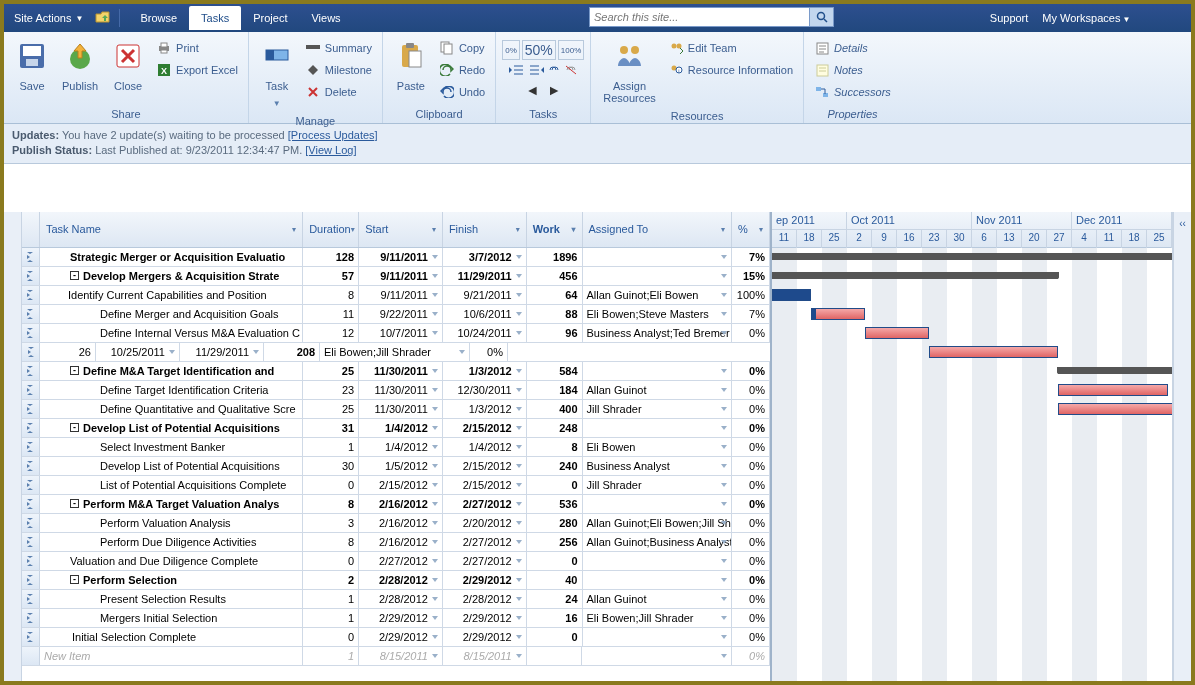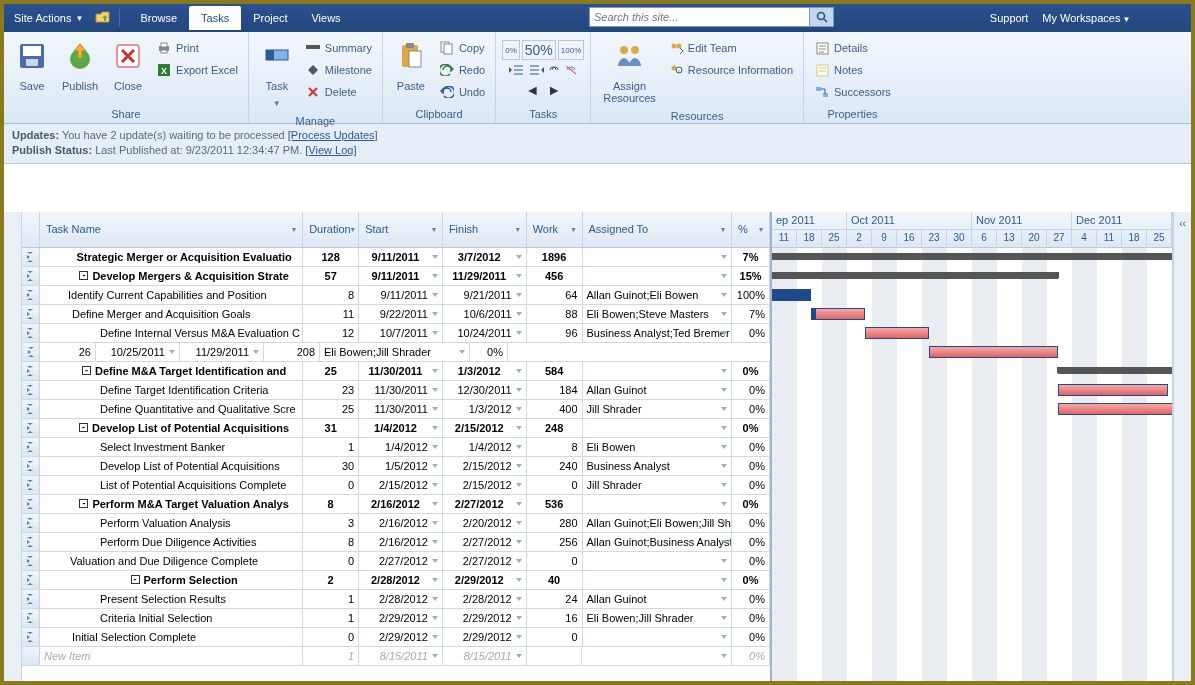"Details" div.group { font-style: none -> italic }
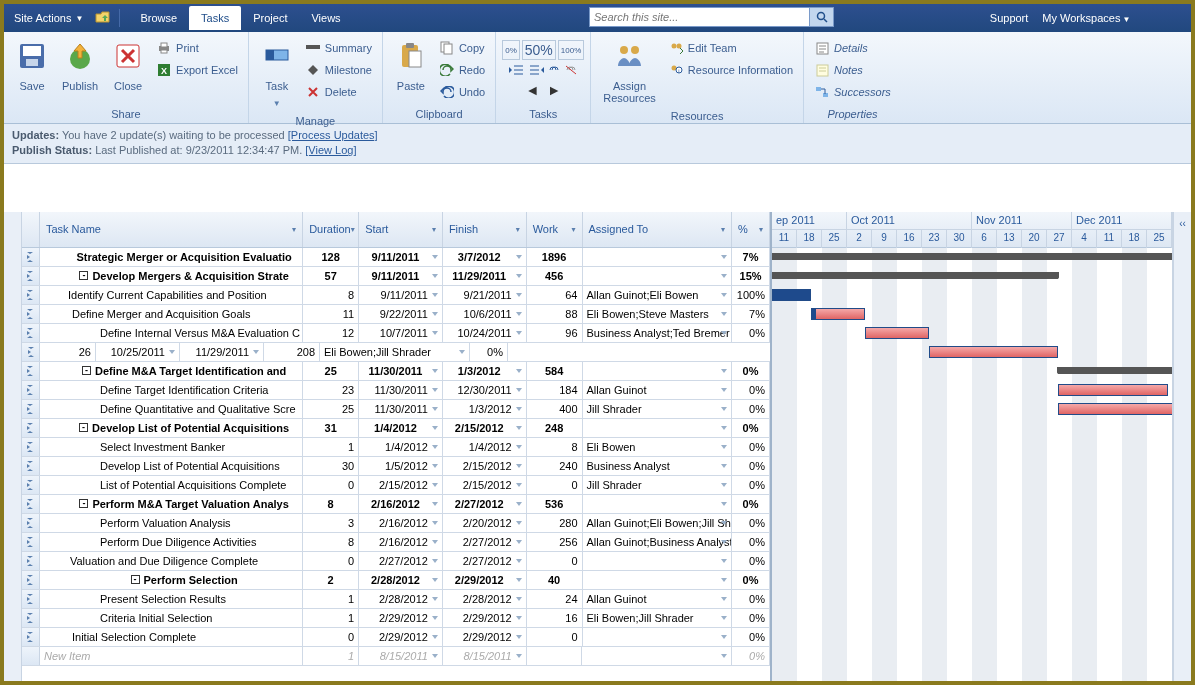"Work" .c-work { font-weight: none -> bold }
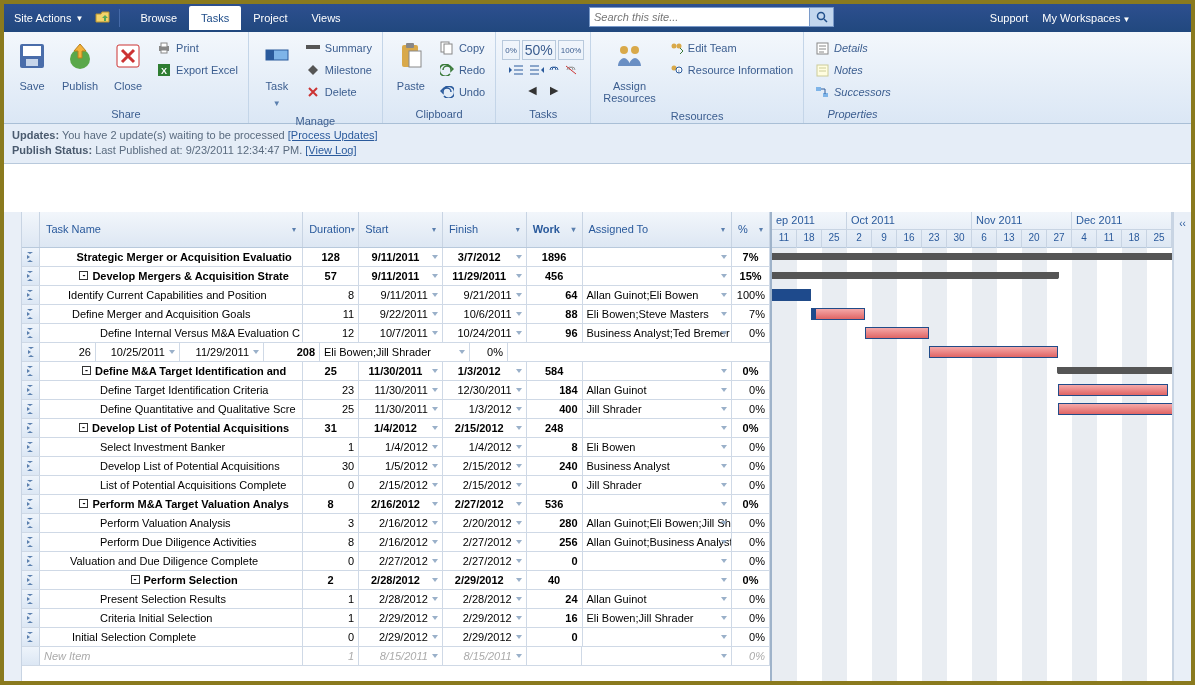"Strategic Merger or Acquisition" .grow.bold .gcell { justify-content: center -> none }
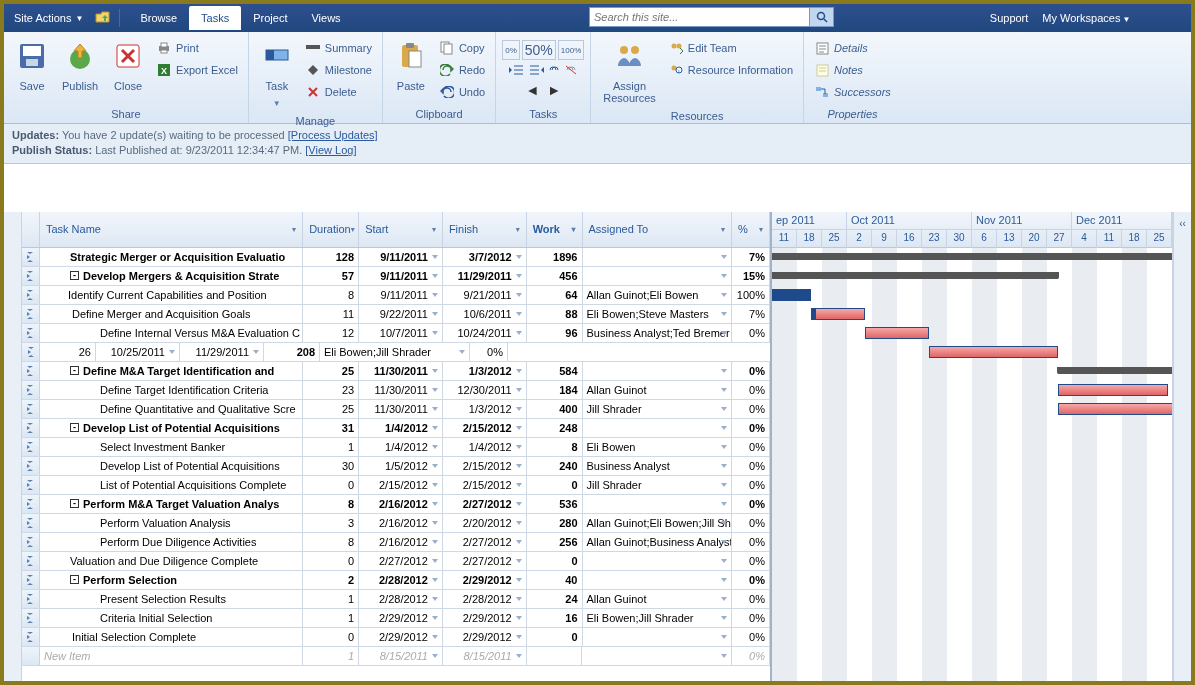"Define Merger and Acquisition Goals" div.gcell { padding-left: 32px -> 60px }
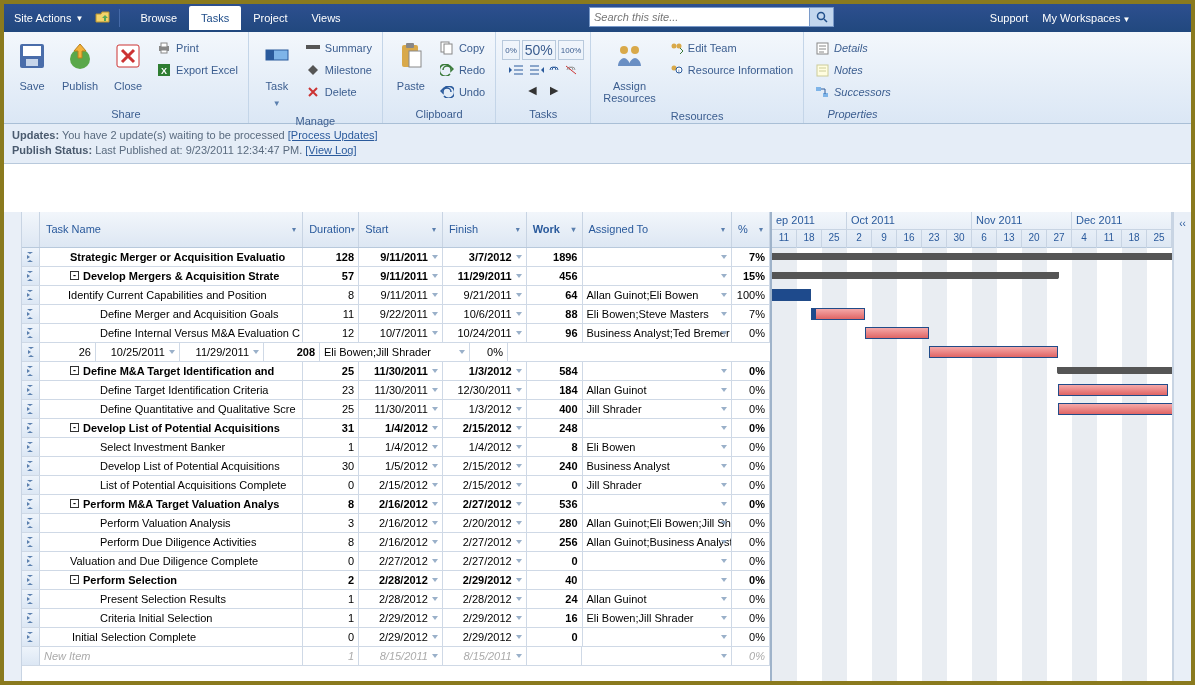"Criteria Initial Selection" span { text: Criteria -> Mergers }
